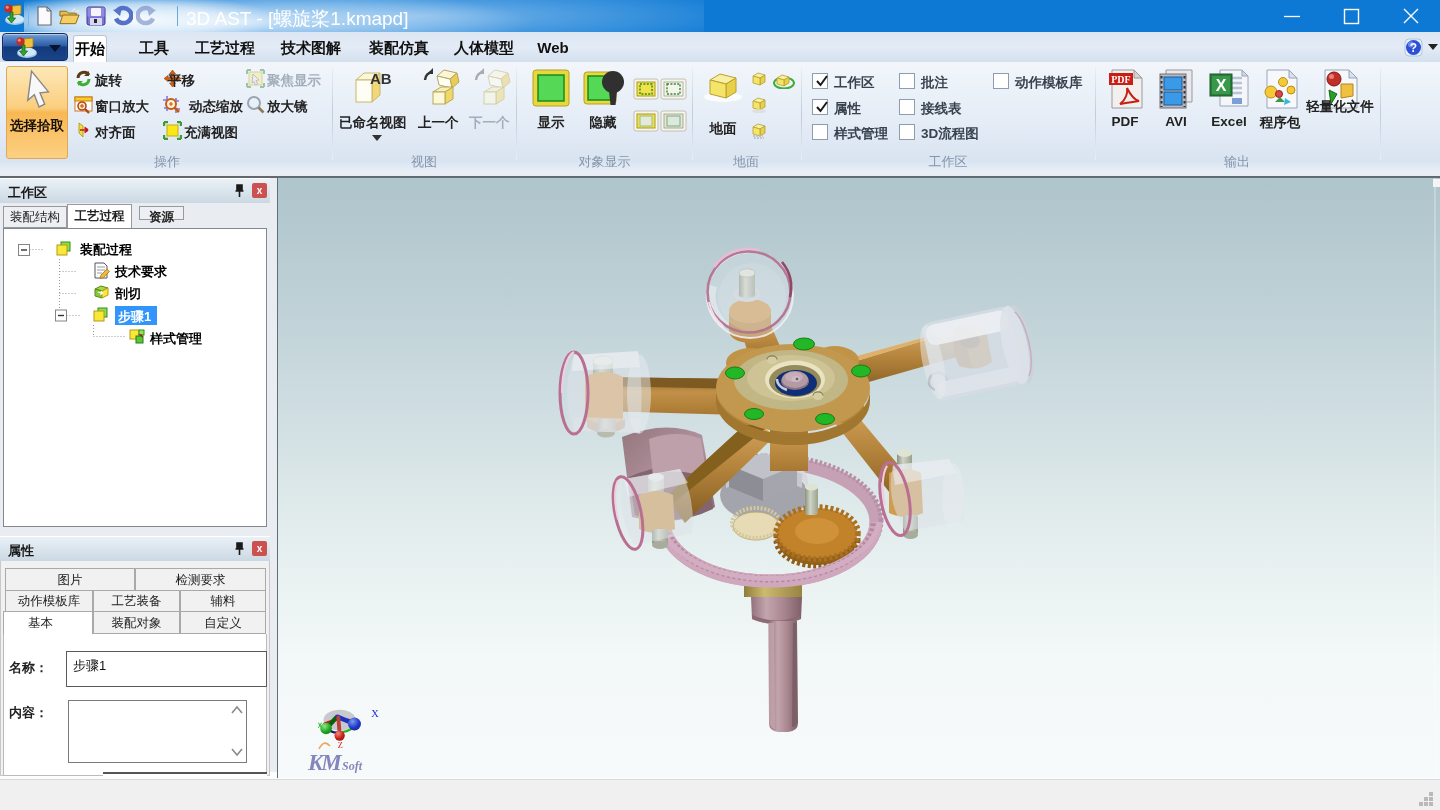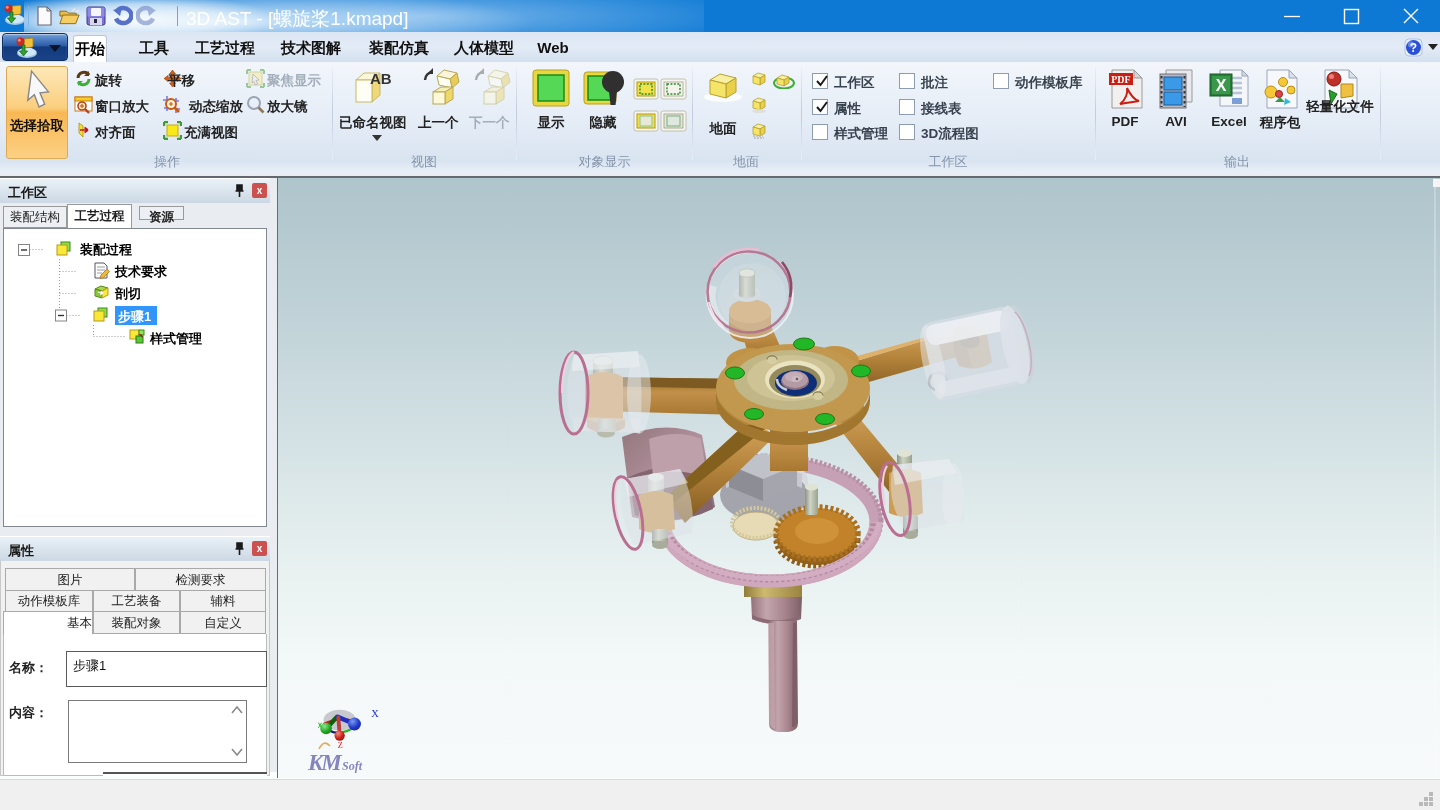"基本" div.abs { padding-left: 6px -> 24px; text-align: right -> left }
